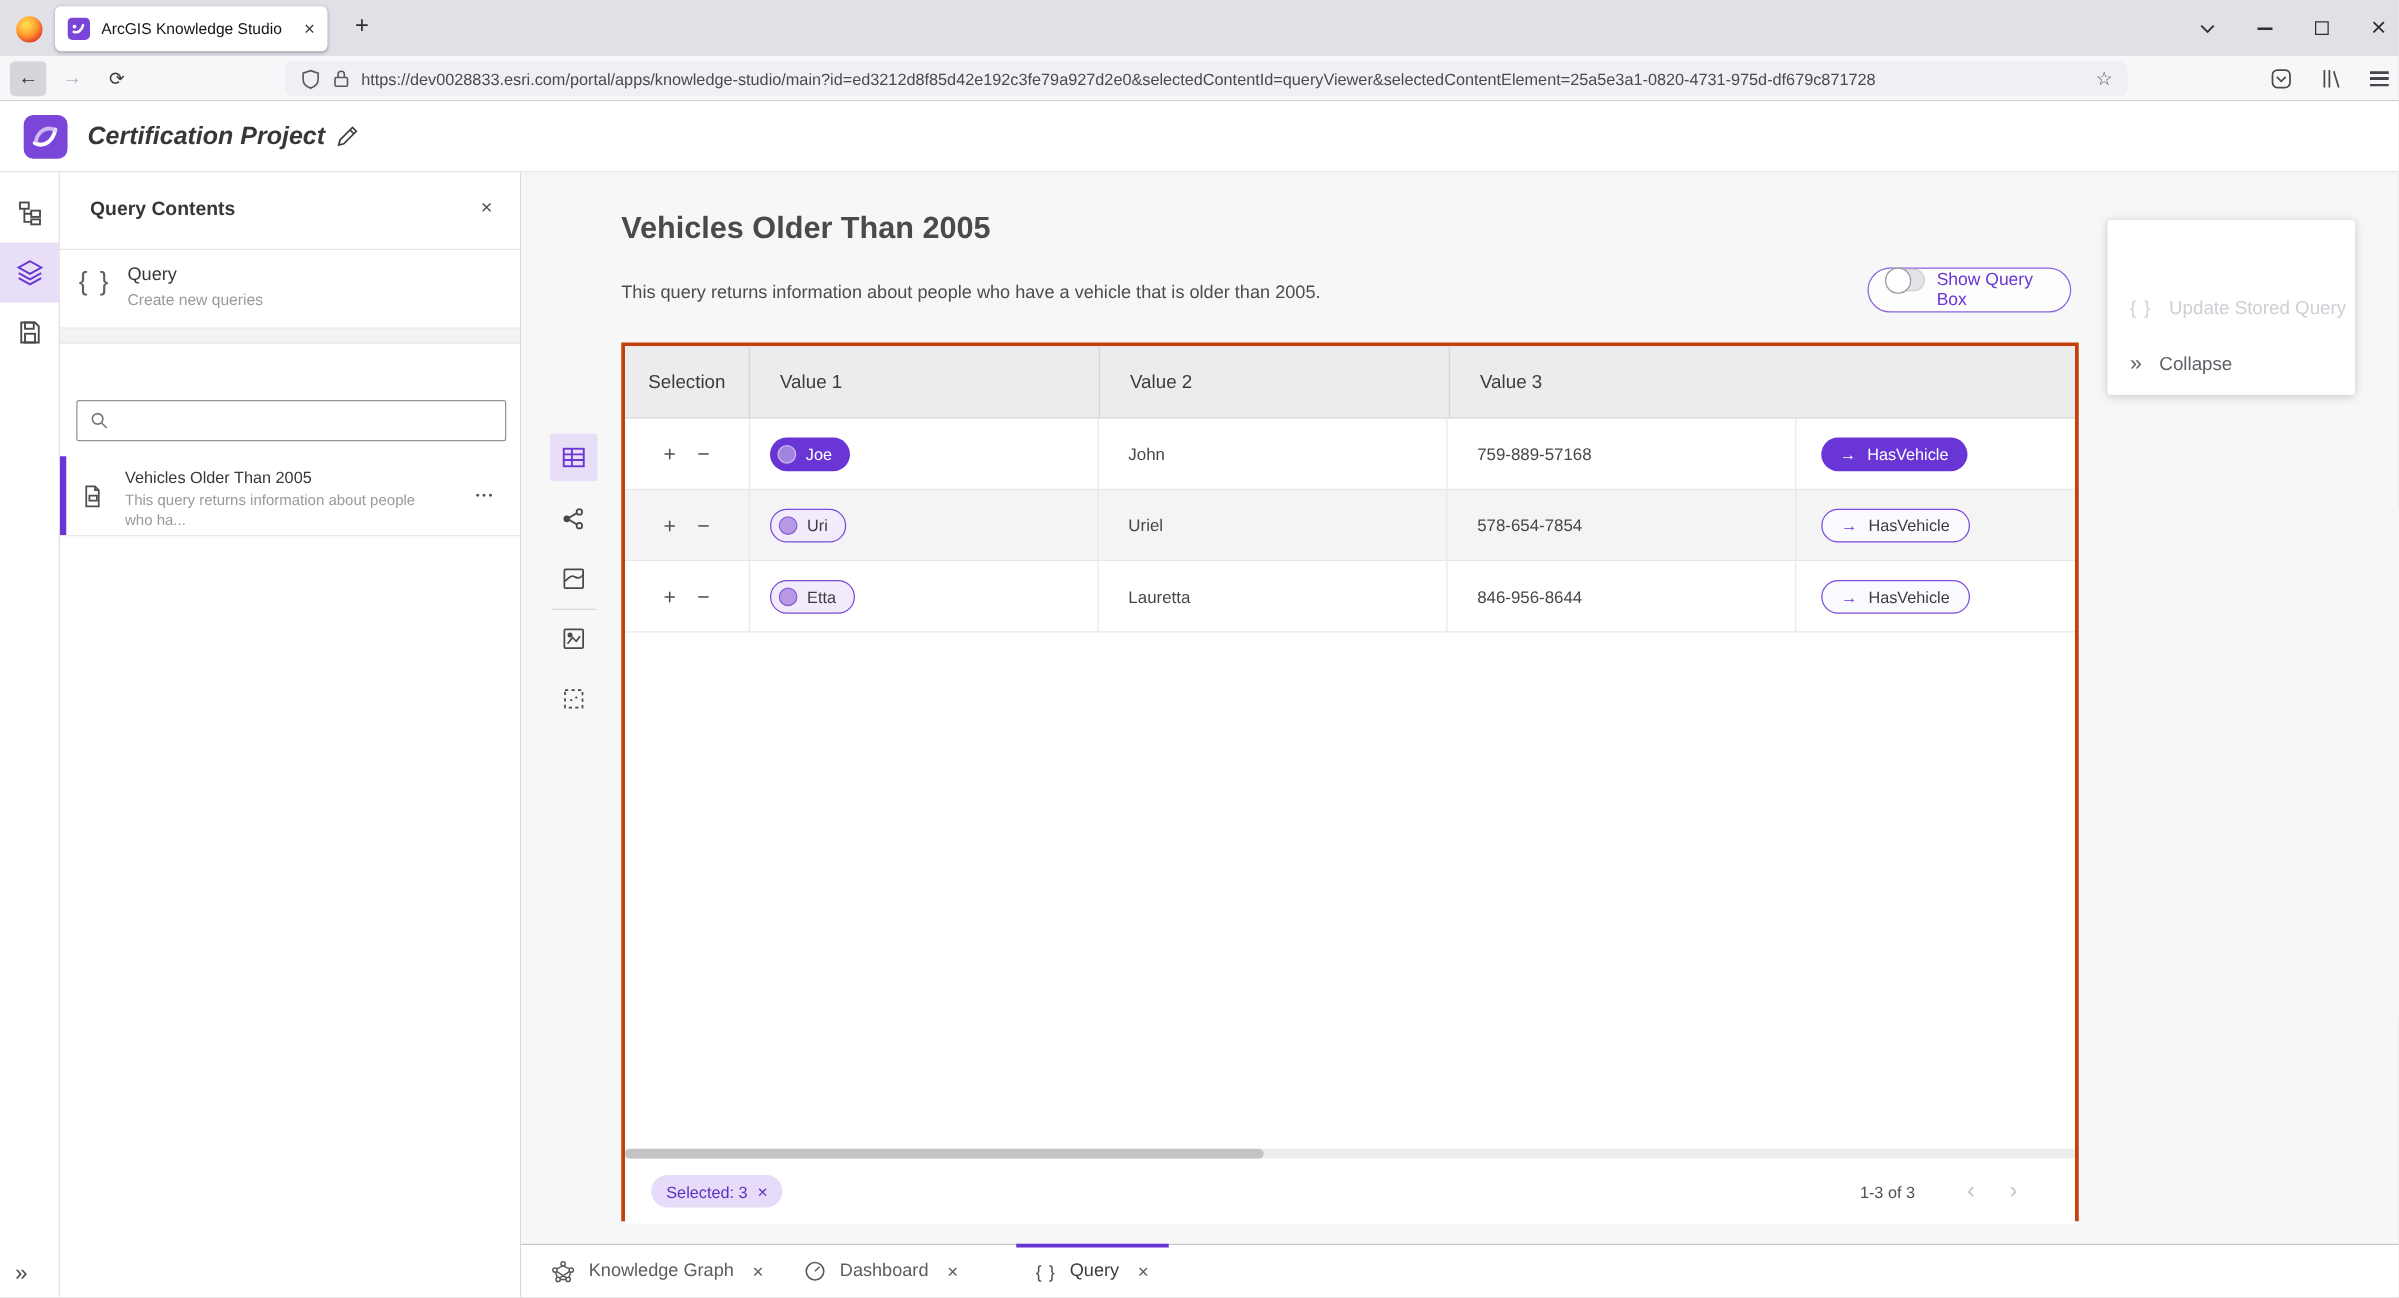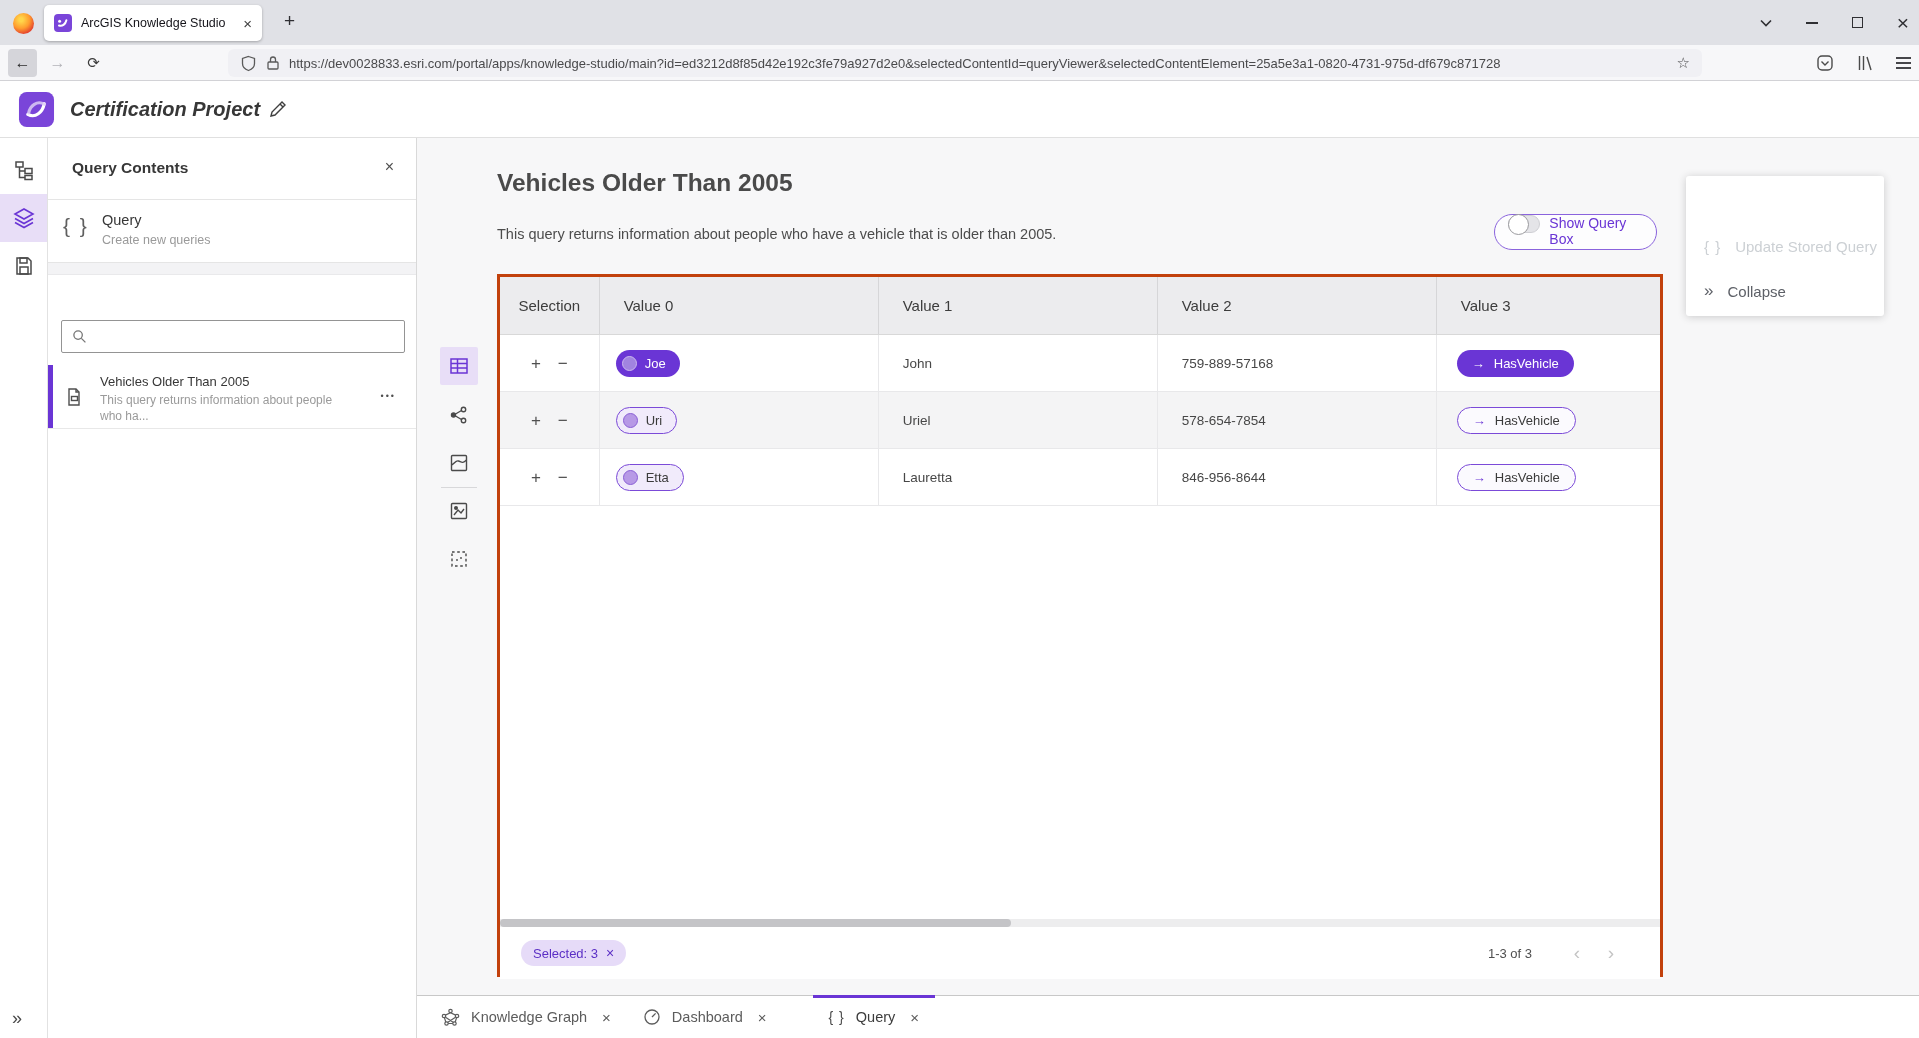"Value 0" div.hcell { html: <div>Value 0</div> -> none }
